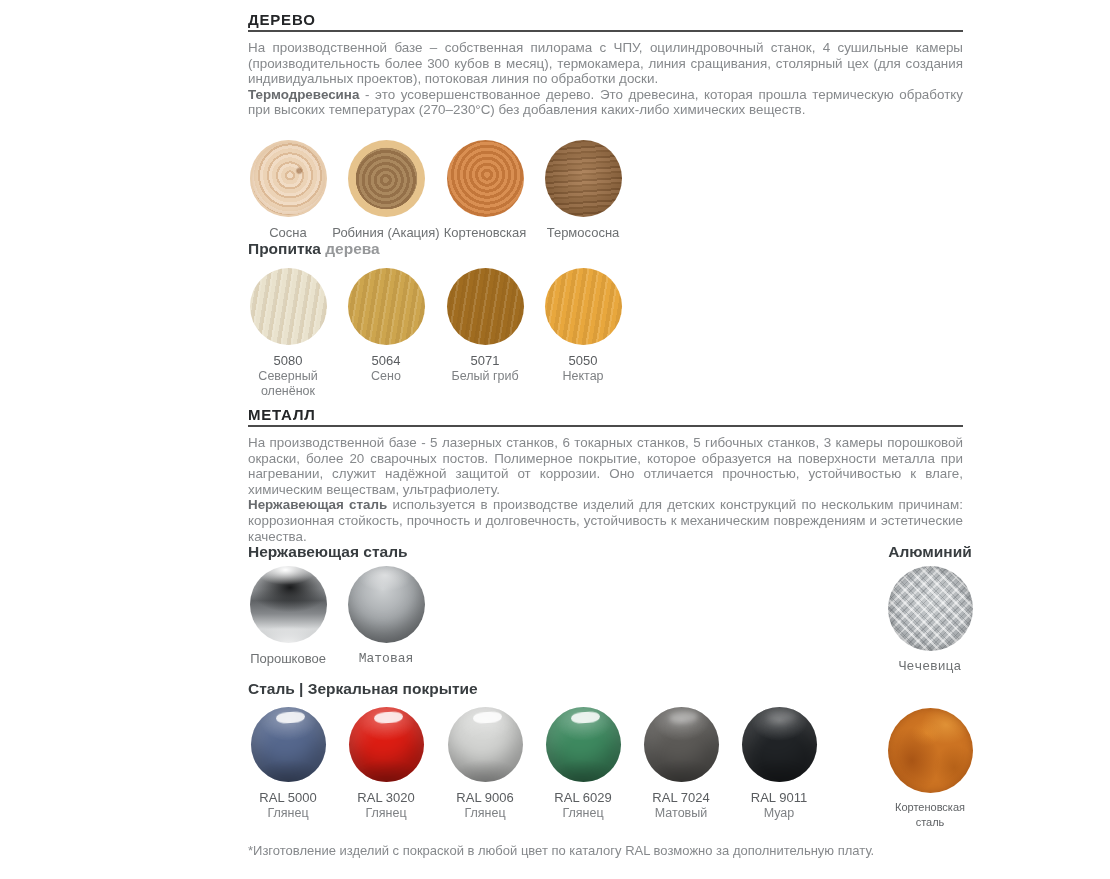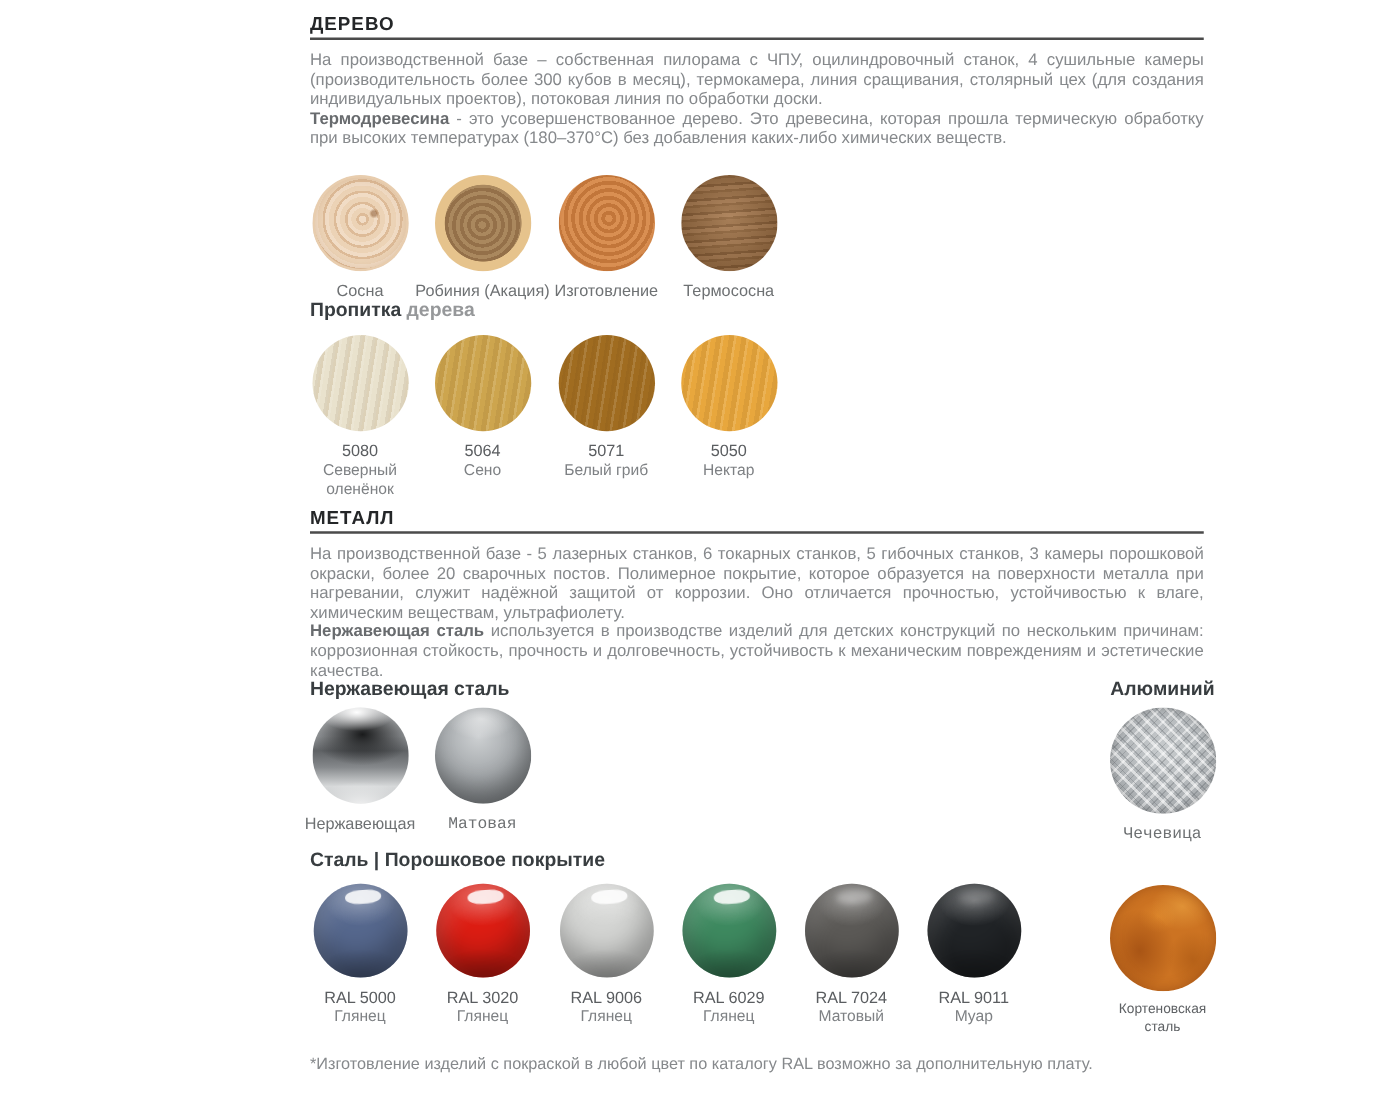"- это усовершенствованное дерево. Это" span { text: 180–370 -> 270–230 }
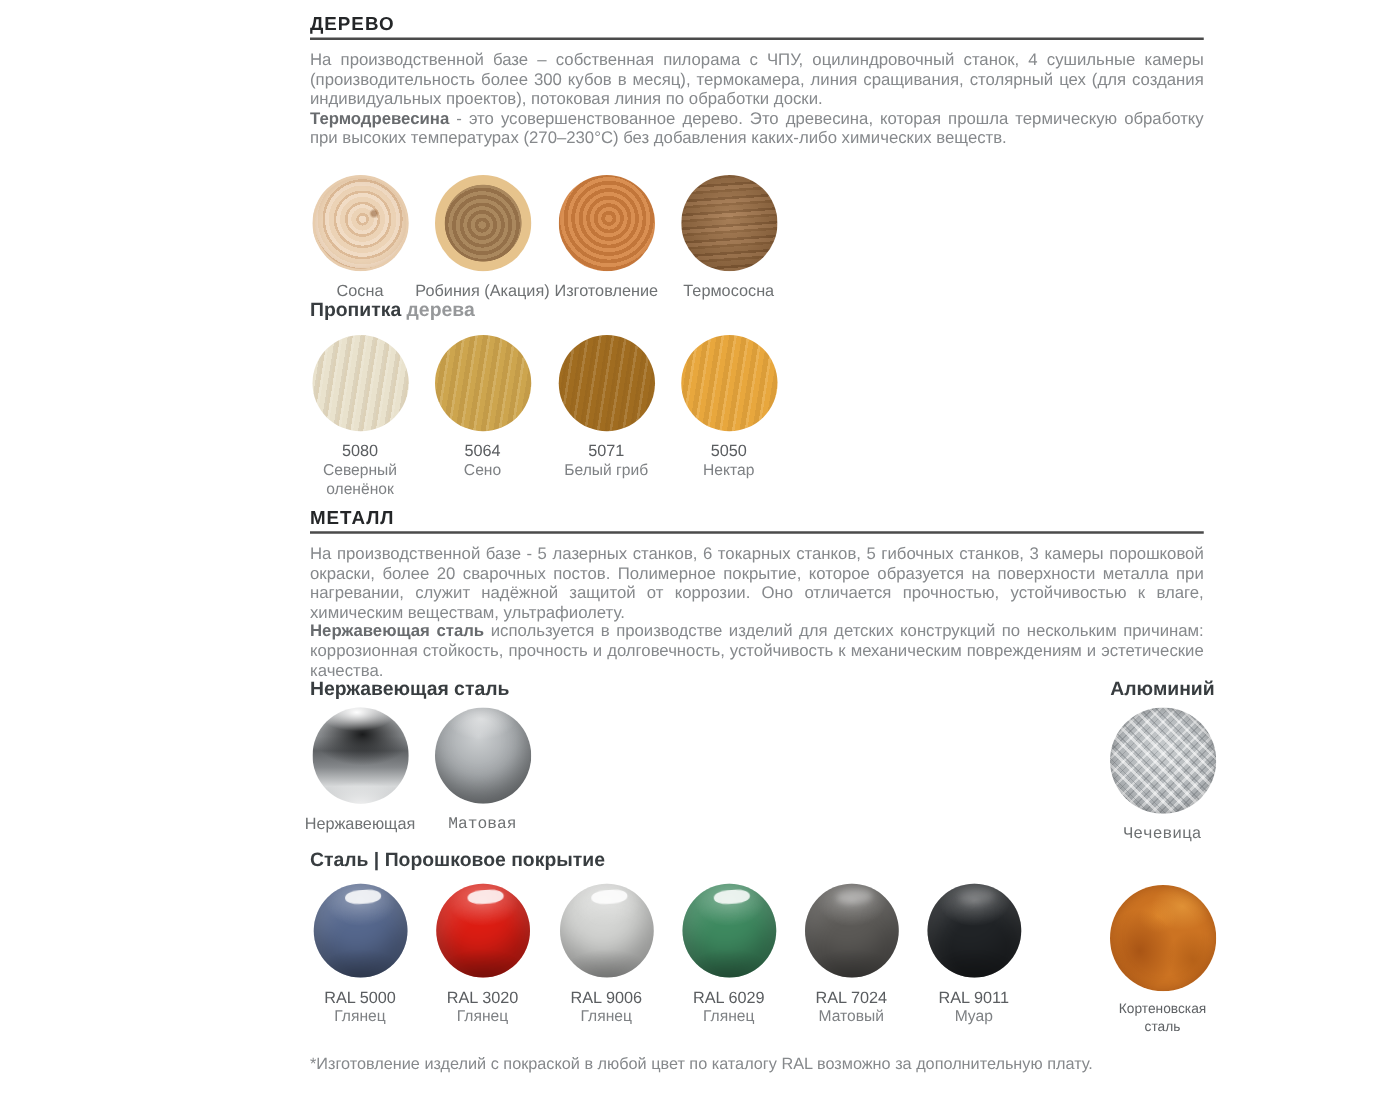"Изготовление" div.cap { text: Изготовление -> Кортеновская }
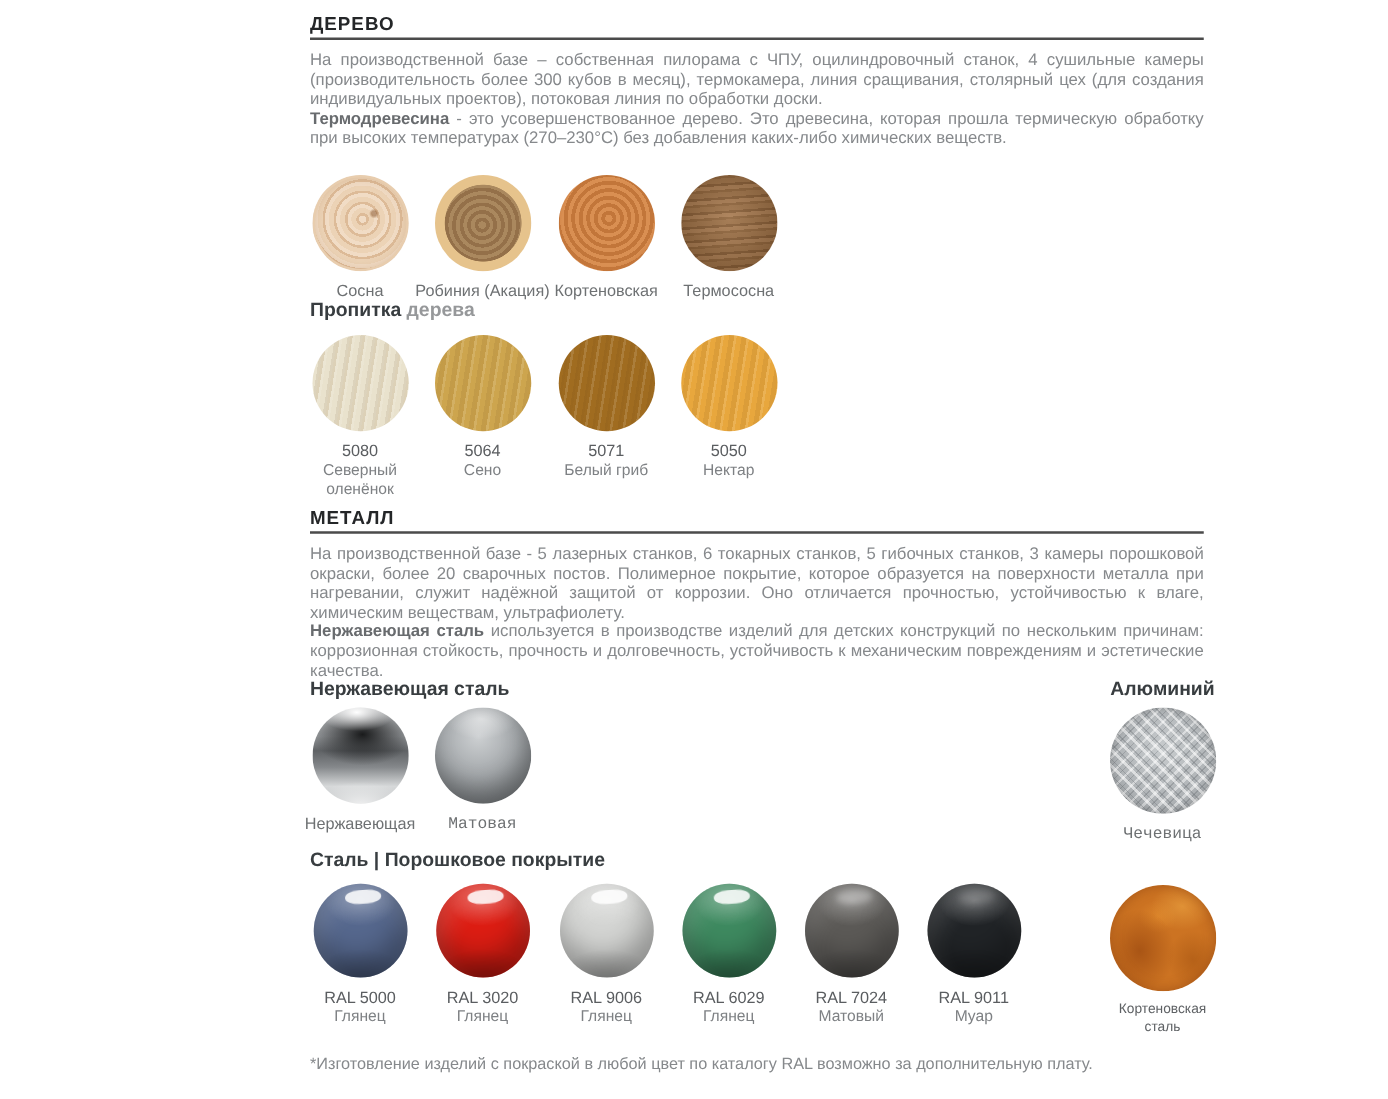"Нержавеющая" div.cap { text: Нержавеющая -> Порошковое }
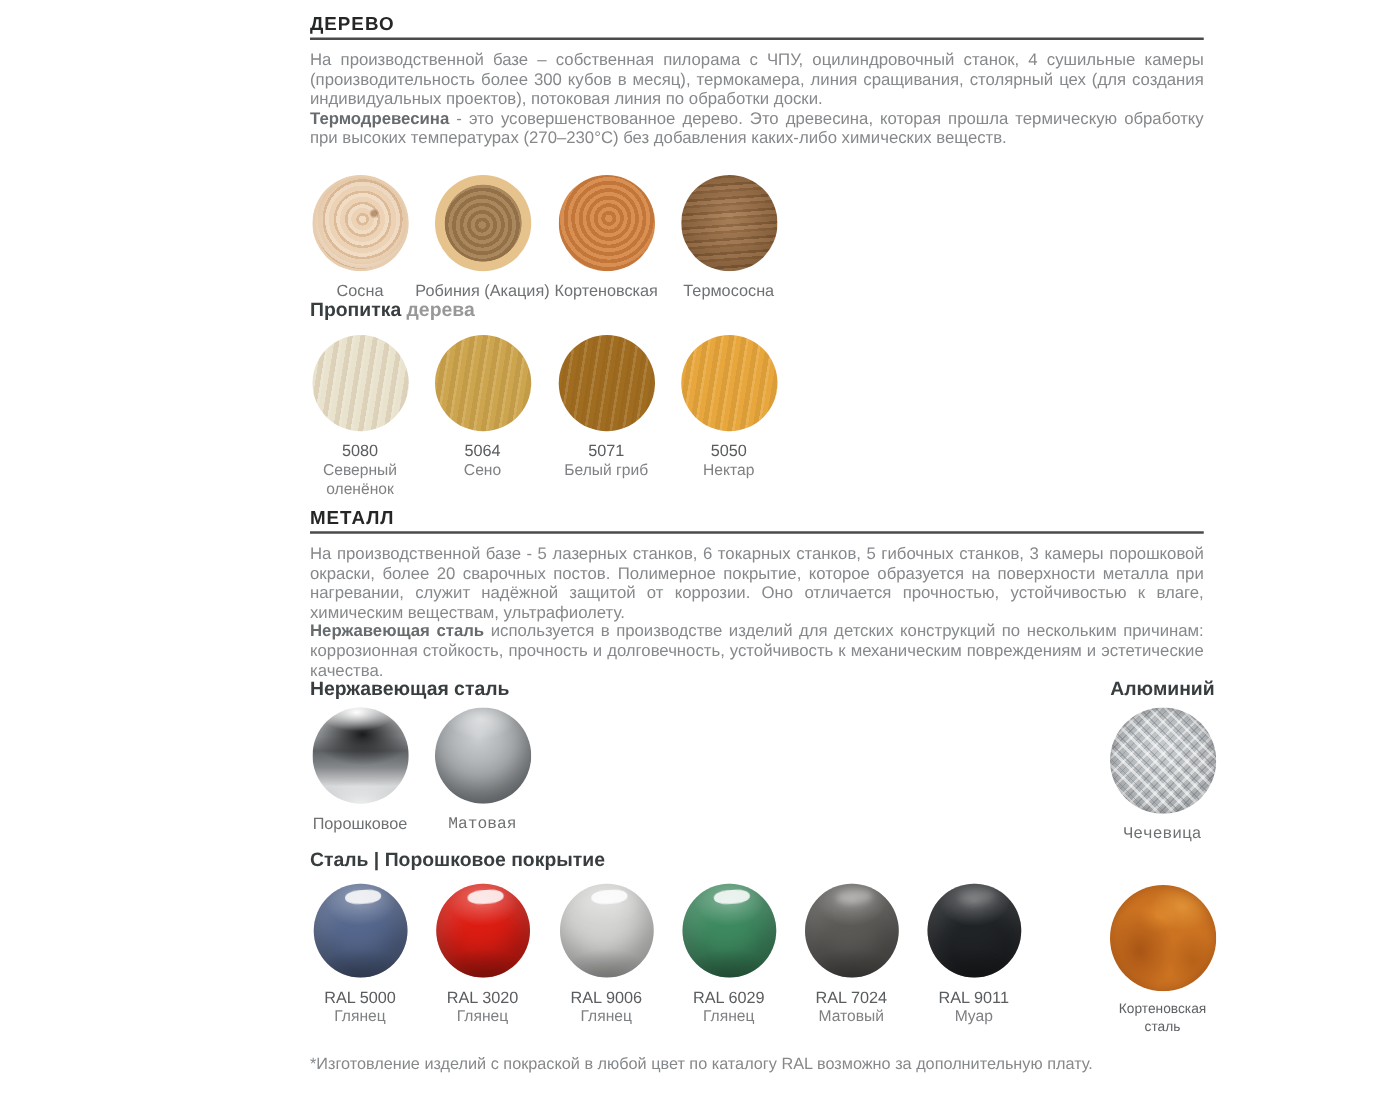"Сталь | Порошковое покрытие" h3.abs { text: Порошковое -> Зеркальная }
